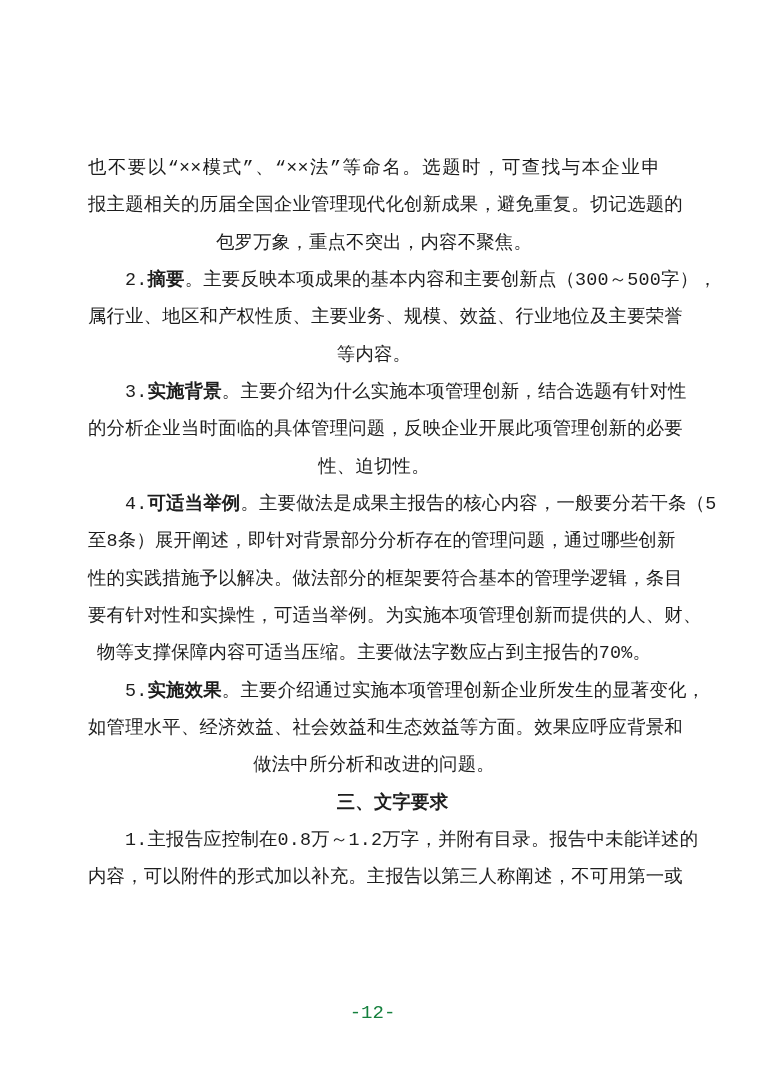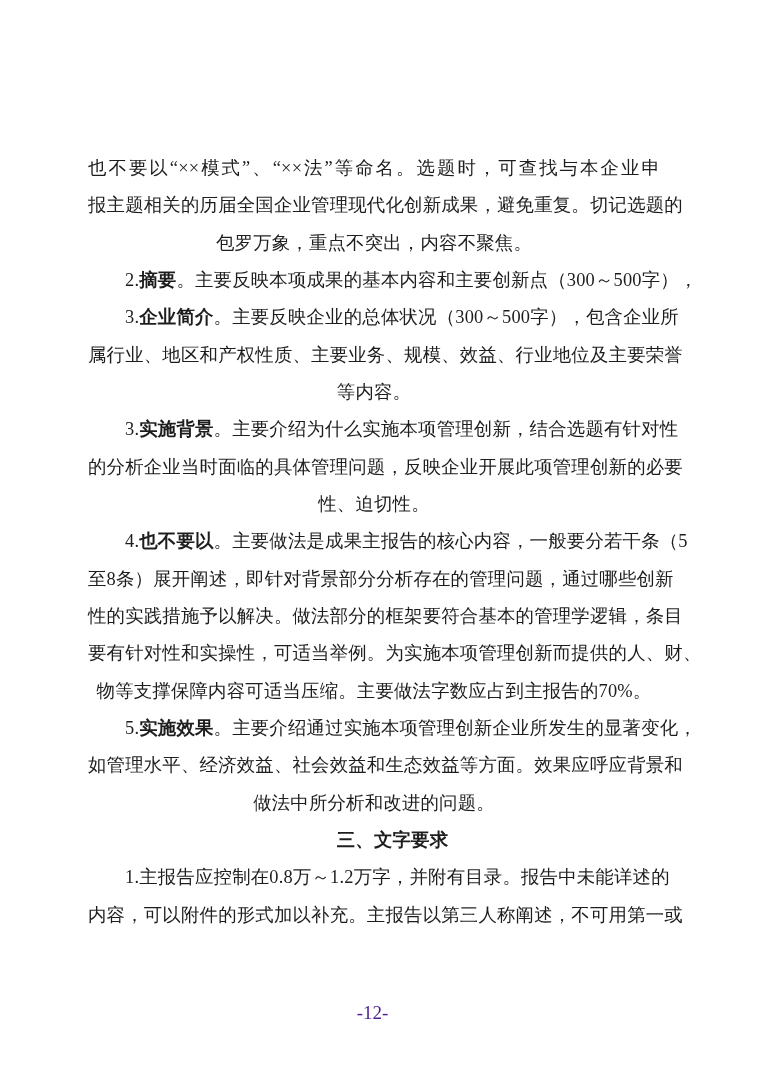"也不要以“××模式”、“××法”等命名。选题时，可查找与本企业申" .page { font-family: Liberation Serif, serif -> Liberation Mono, monospace }
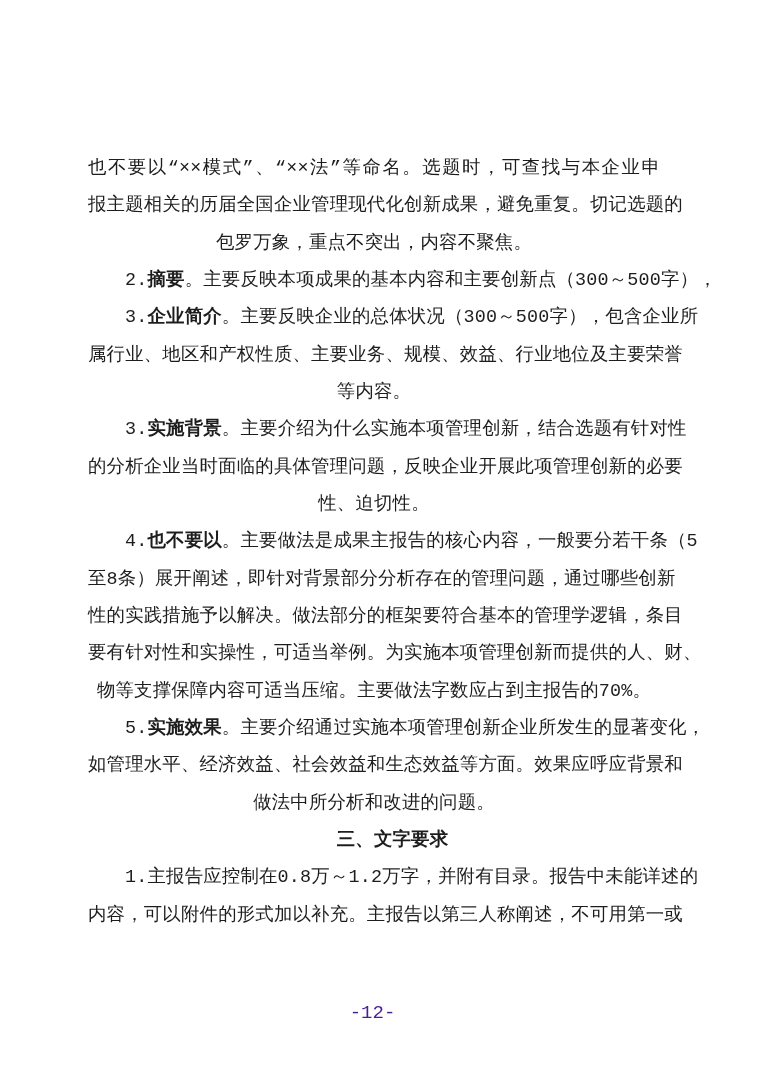"3.企业简介。主要反映企业的总体状况（300～500字），包含企业所" div.line { html: <div><span>3.</span><span>企业简介</span><span>。主要反映企业的总体状况（300～500字），包含企业所</span></div> -> none }
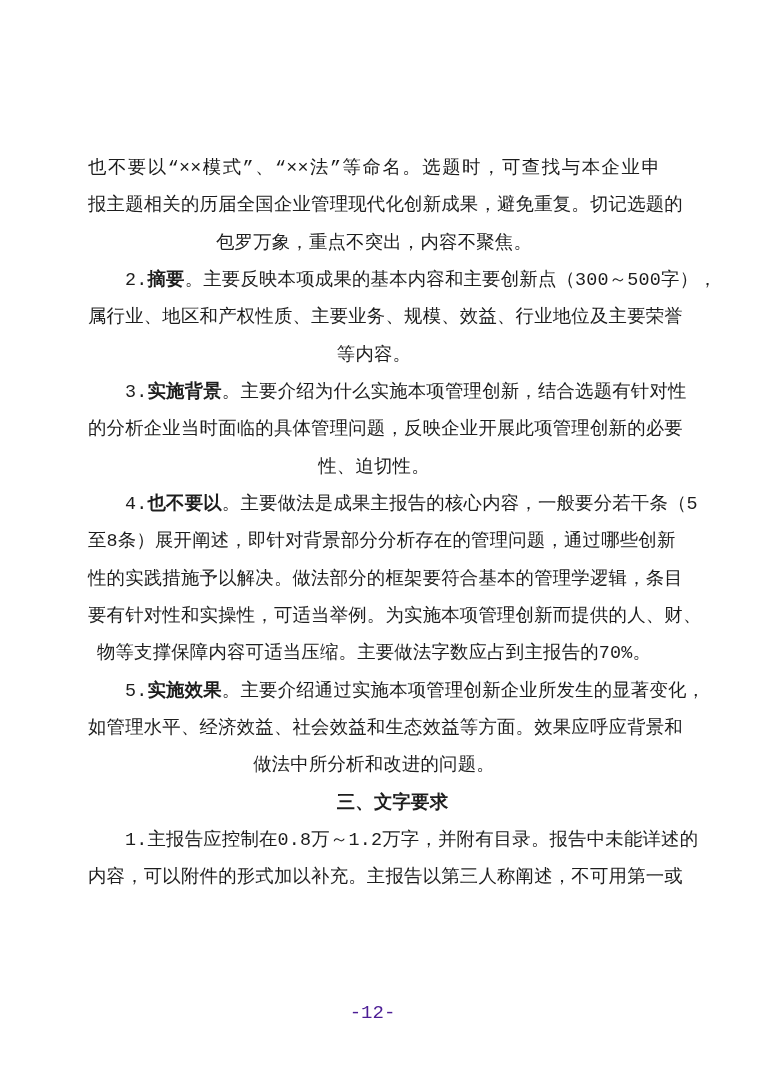"也不要以" span.bold { text: 也不要以 -> 可适当举例 }
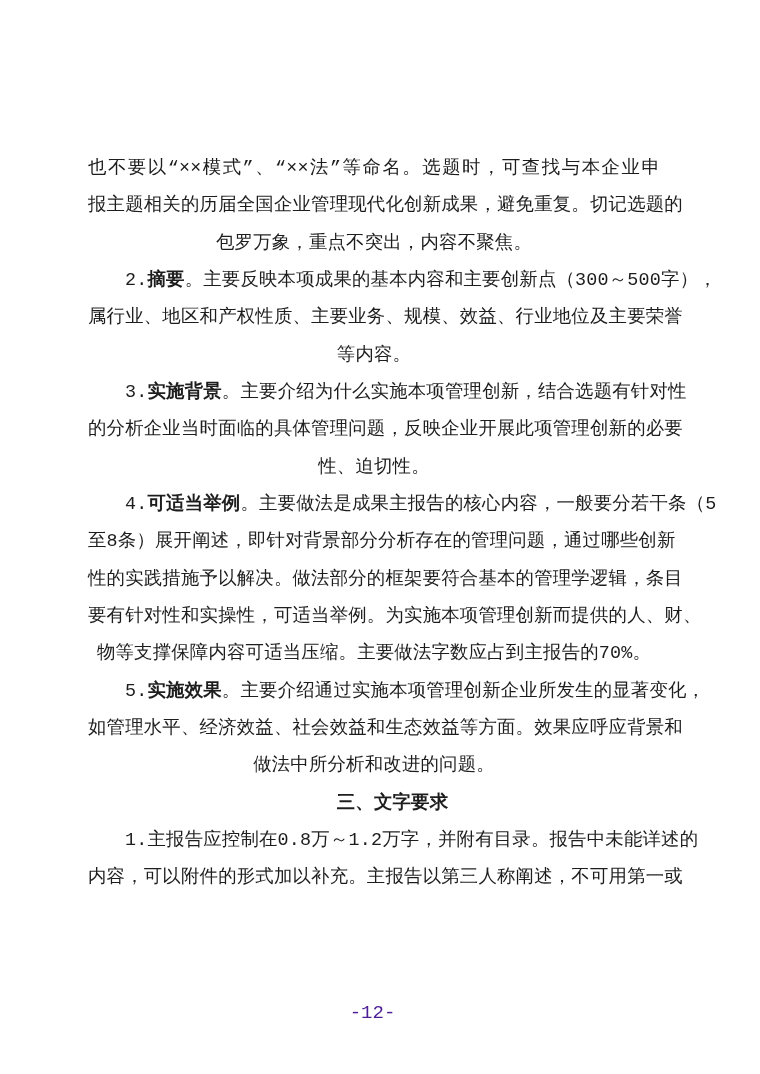"-12-" .footer { color: #4c1d95 -> #15803d }
